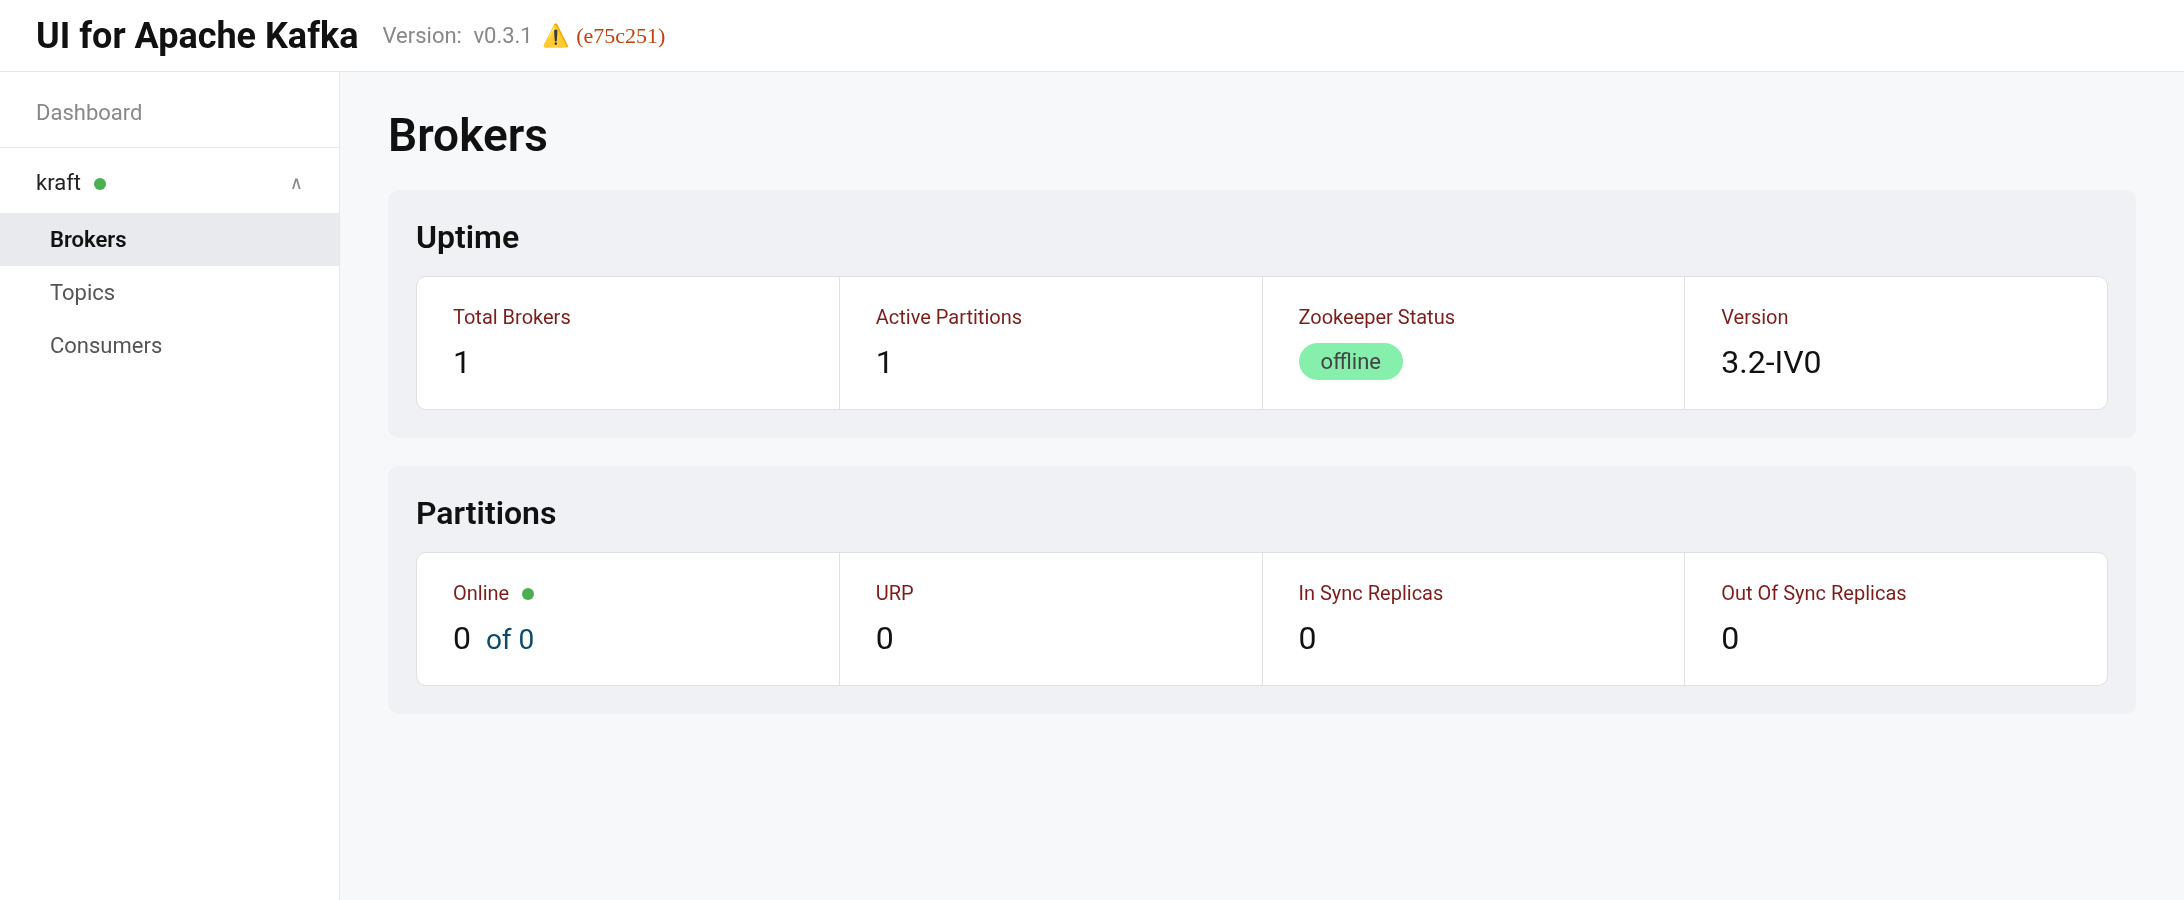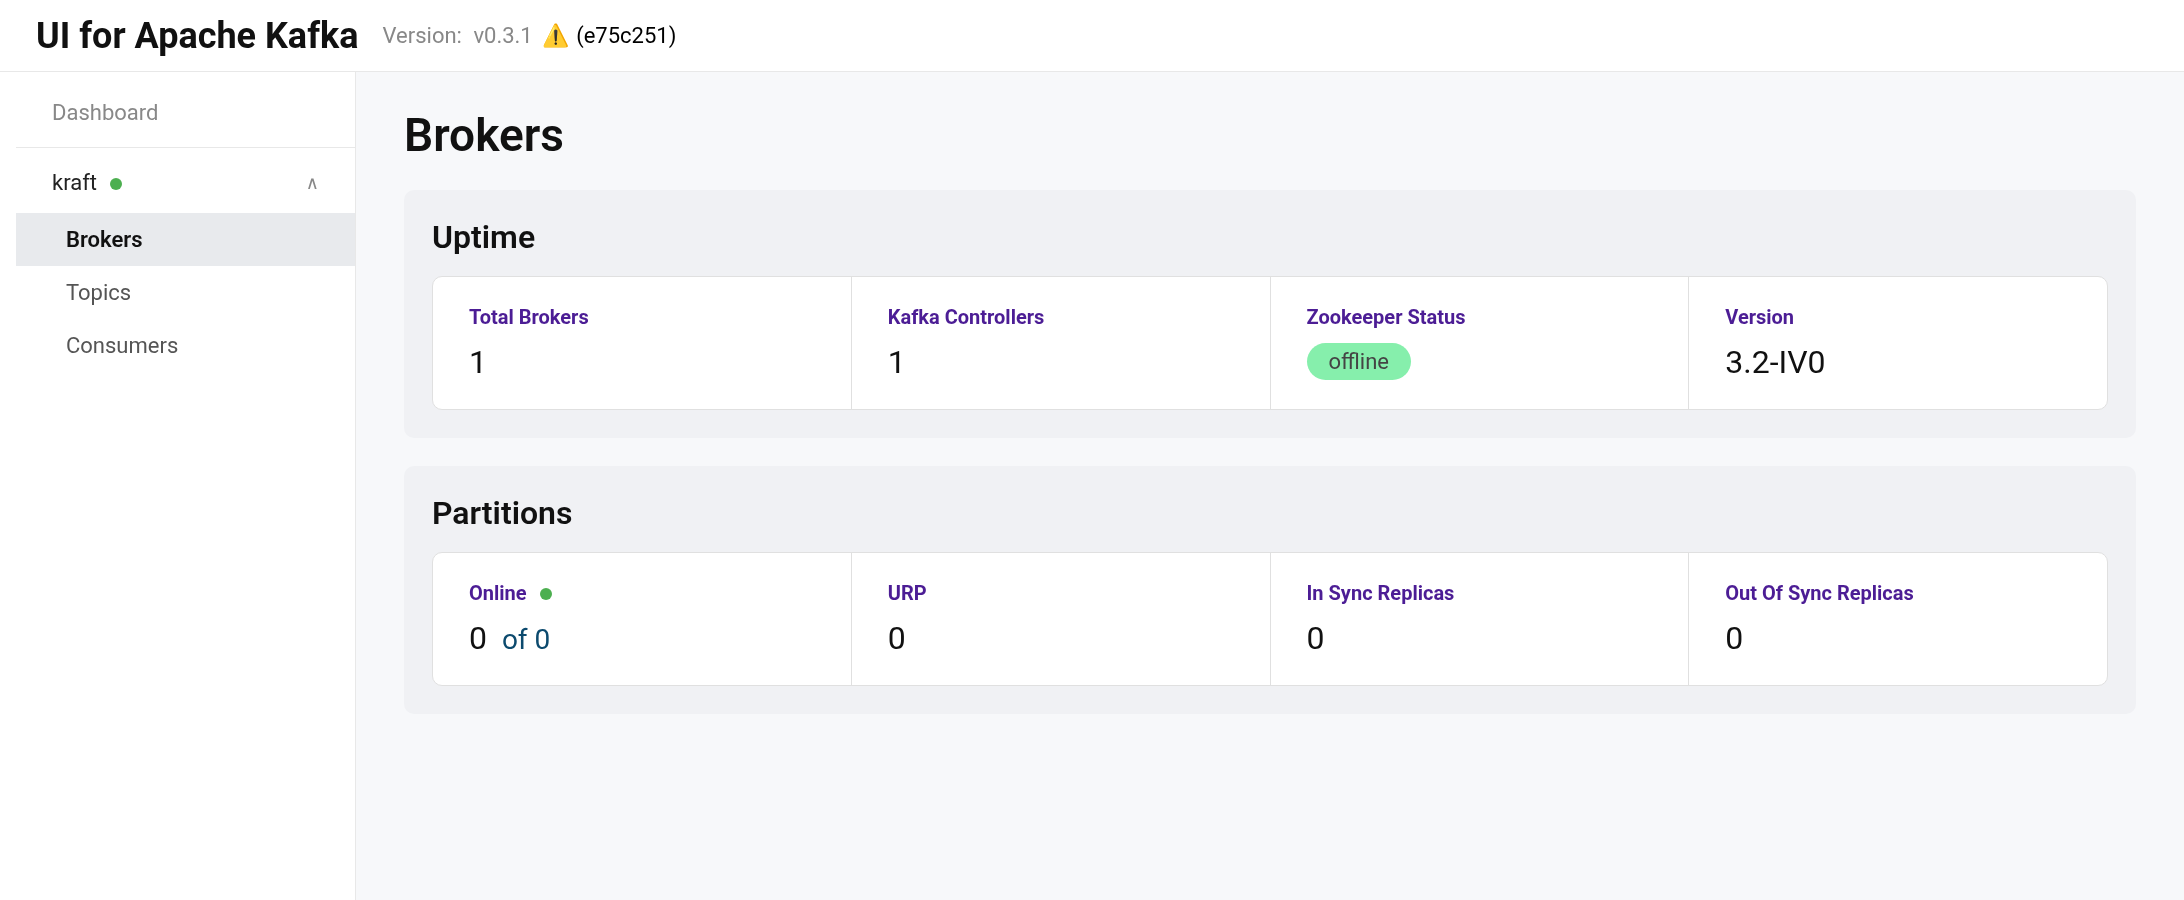"(e75c251)" .header-commit { color: #000000 -> #c2410c; font-family: none -> Liberation Serif, serif }
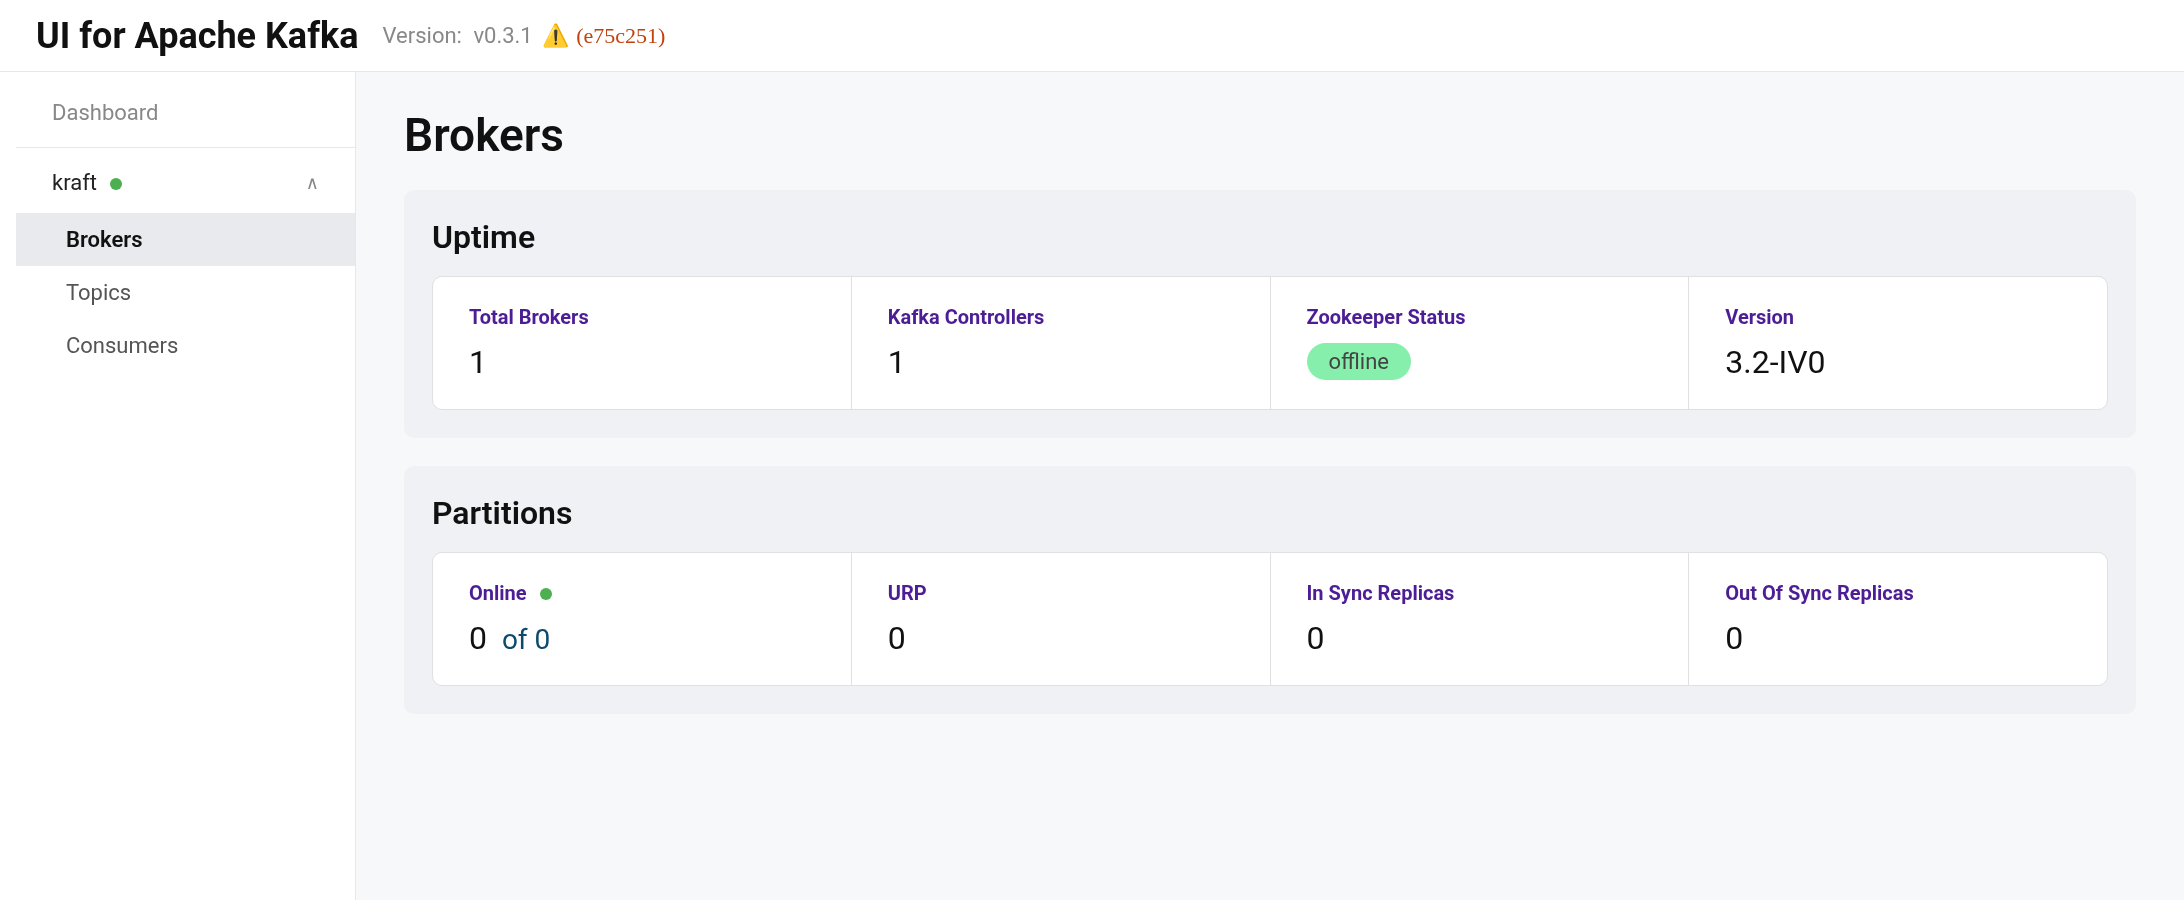"Dashboard" .layout { margin-left: 16px -> none }
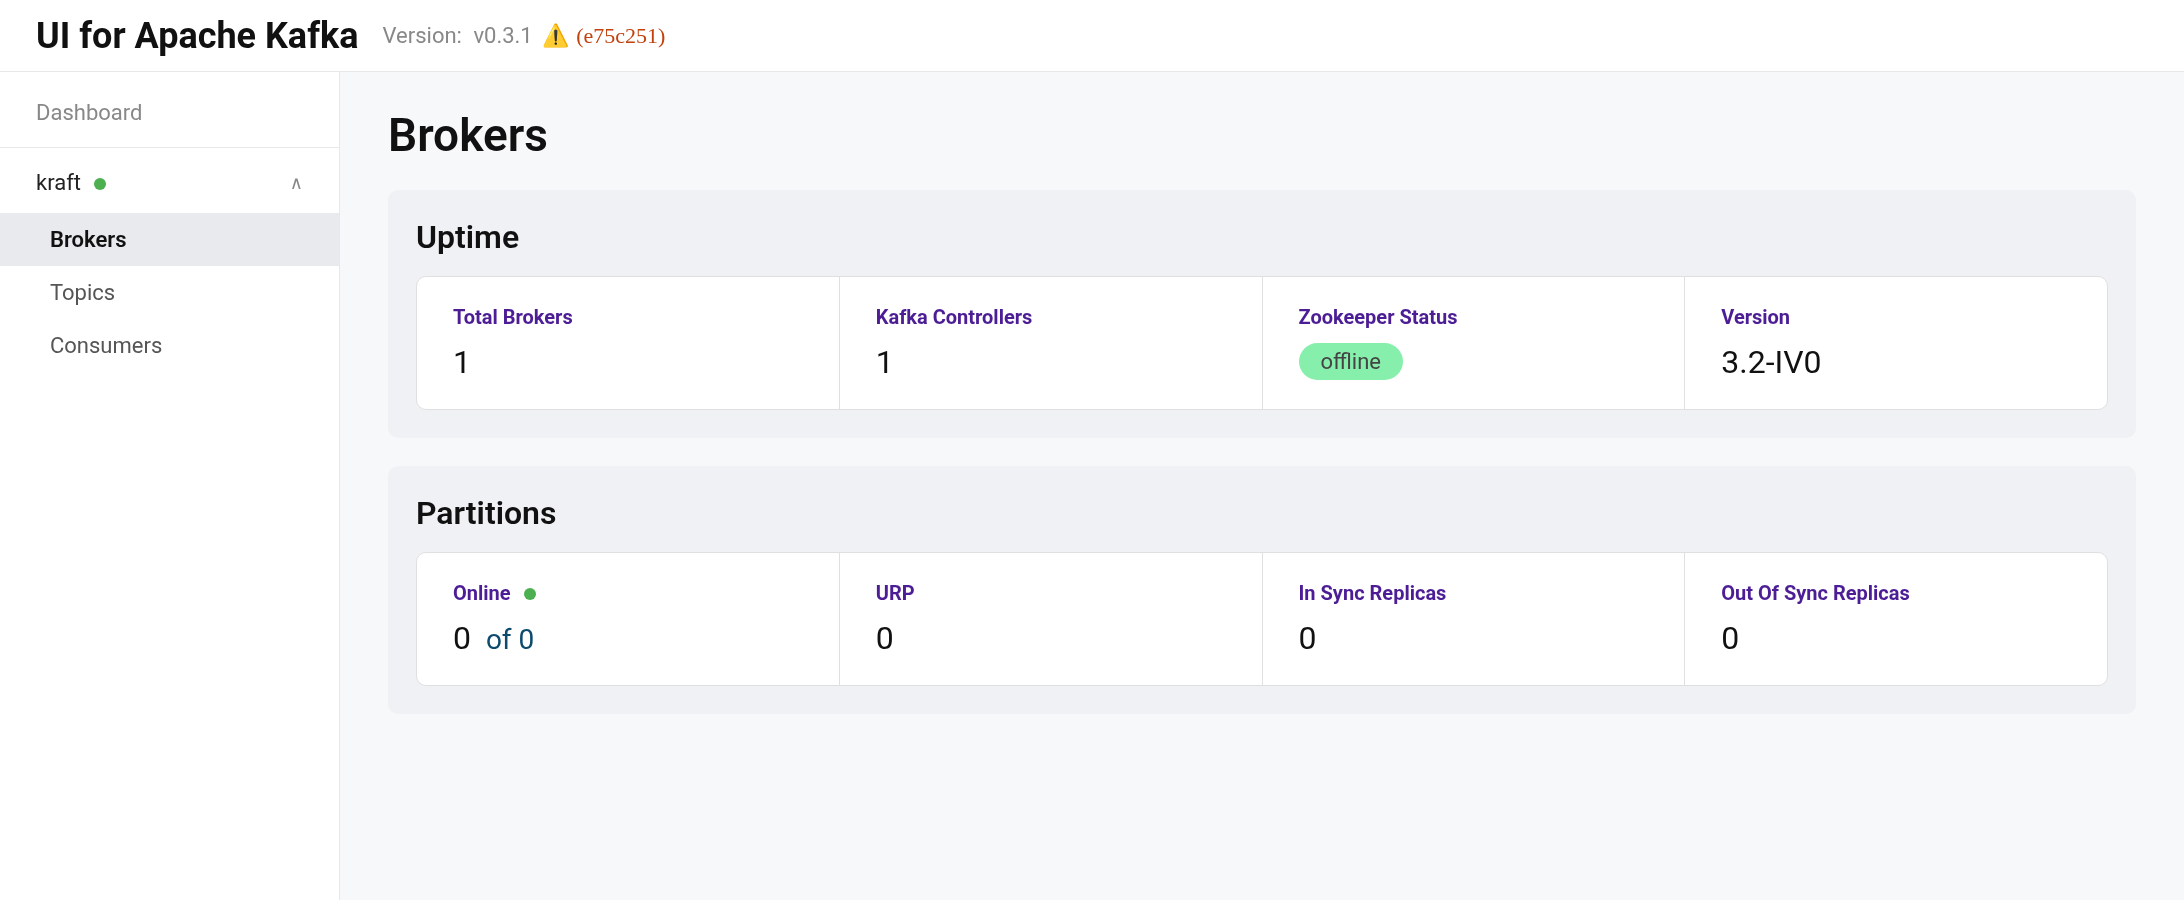"Total Brokers" .card-label { color: #4c1d95 -> #7f1d1d; font-weight: 700 -> 400 }
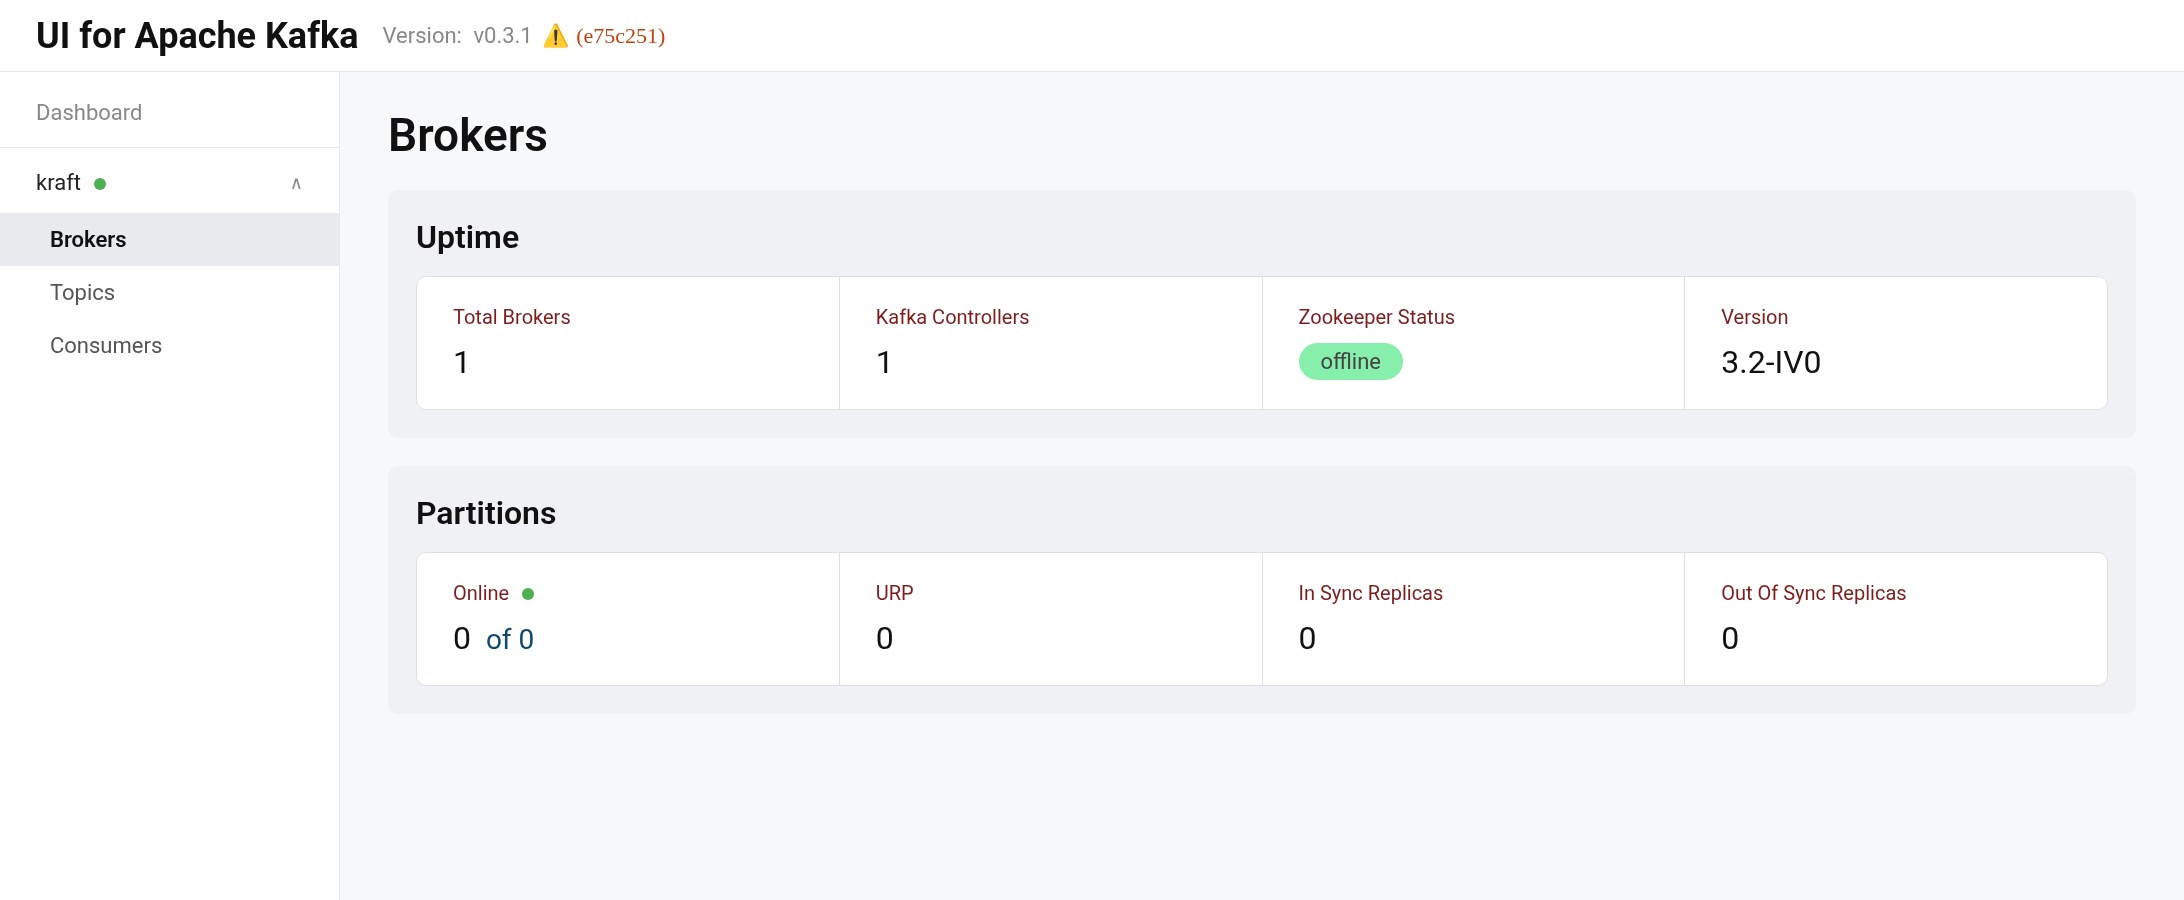"Kafka Controllers" div.card-label { text: Kafka Controllers -> Active Partitions }
